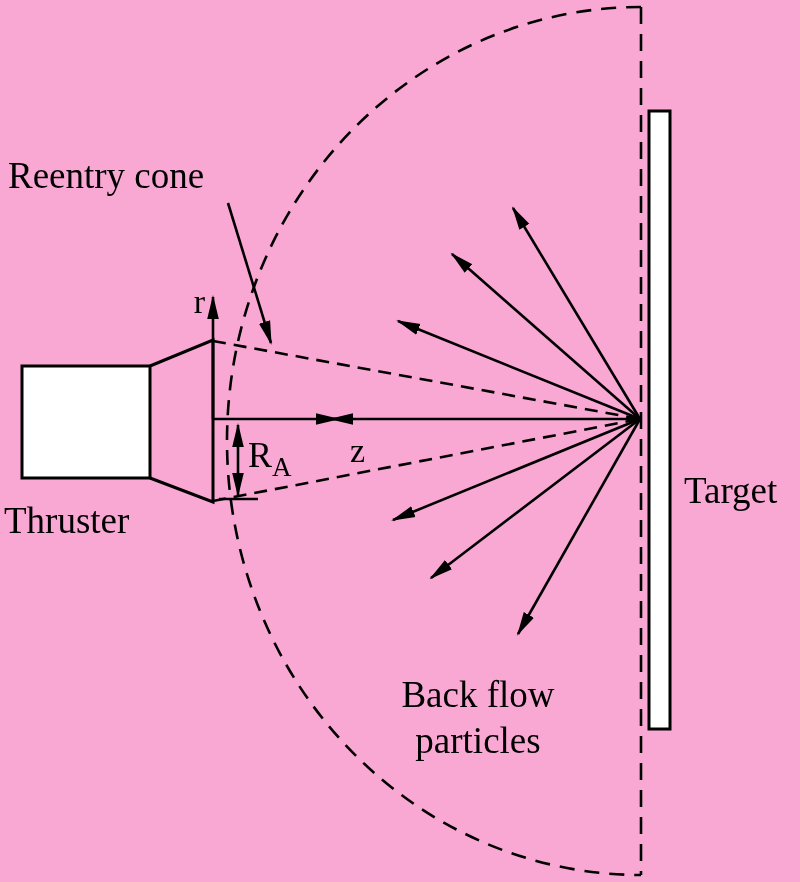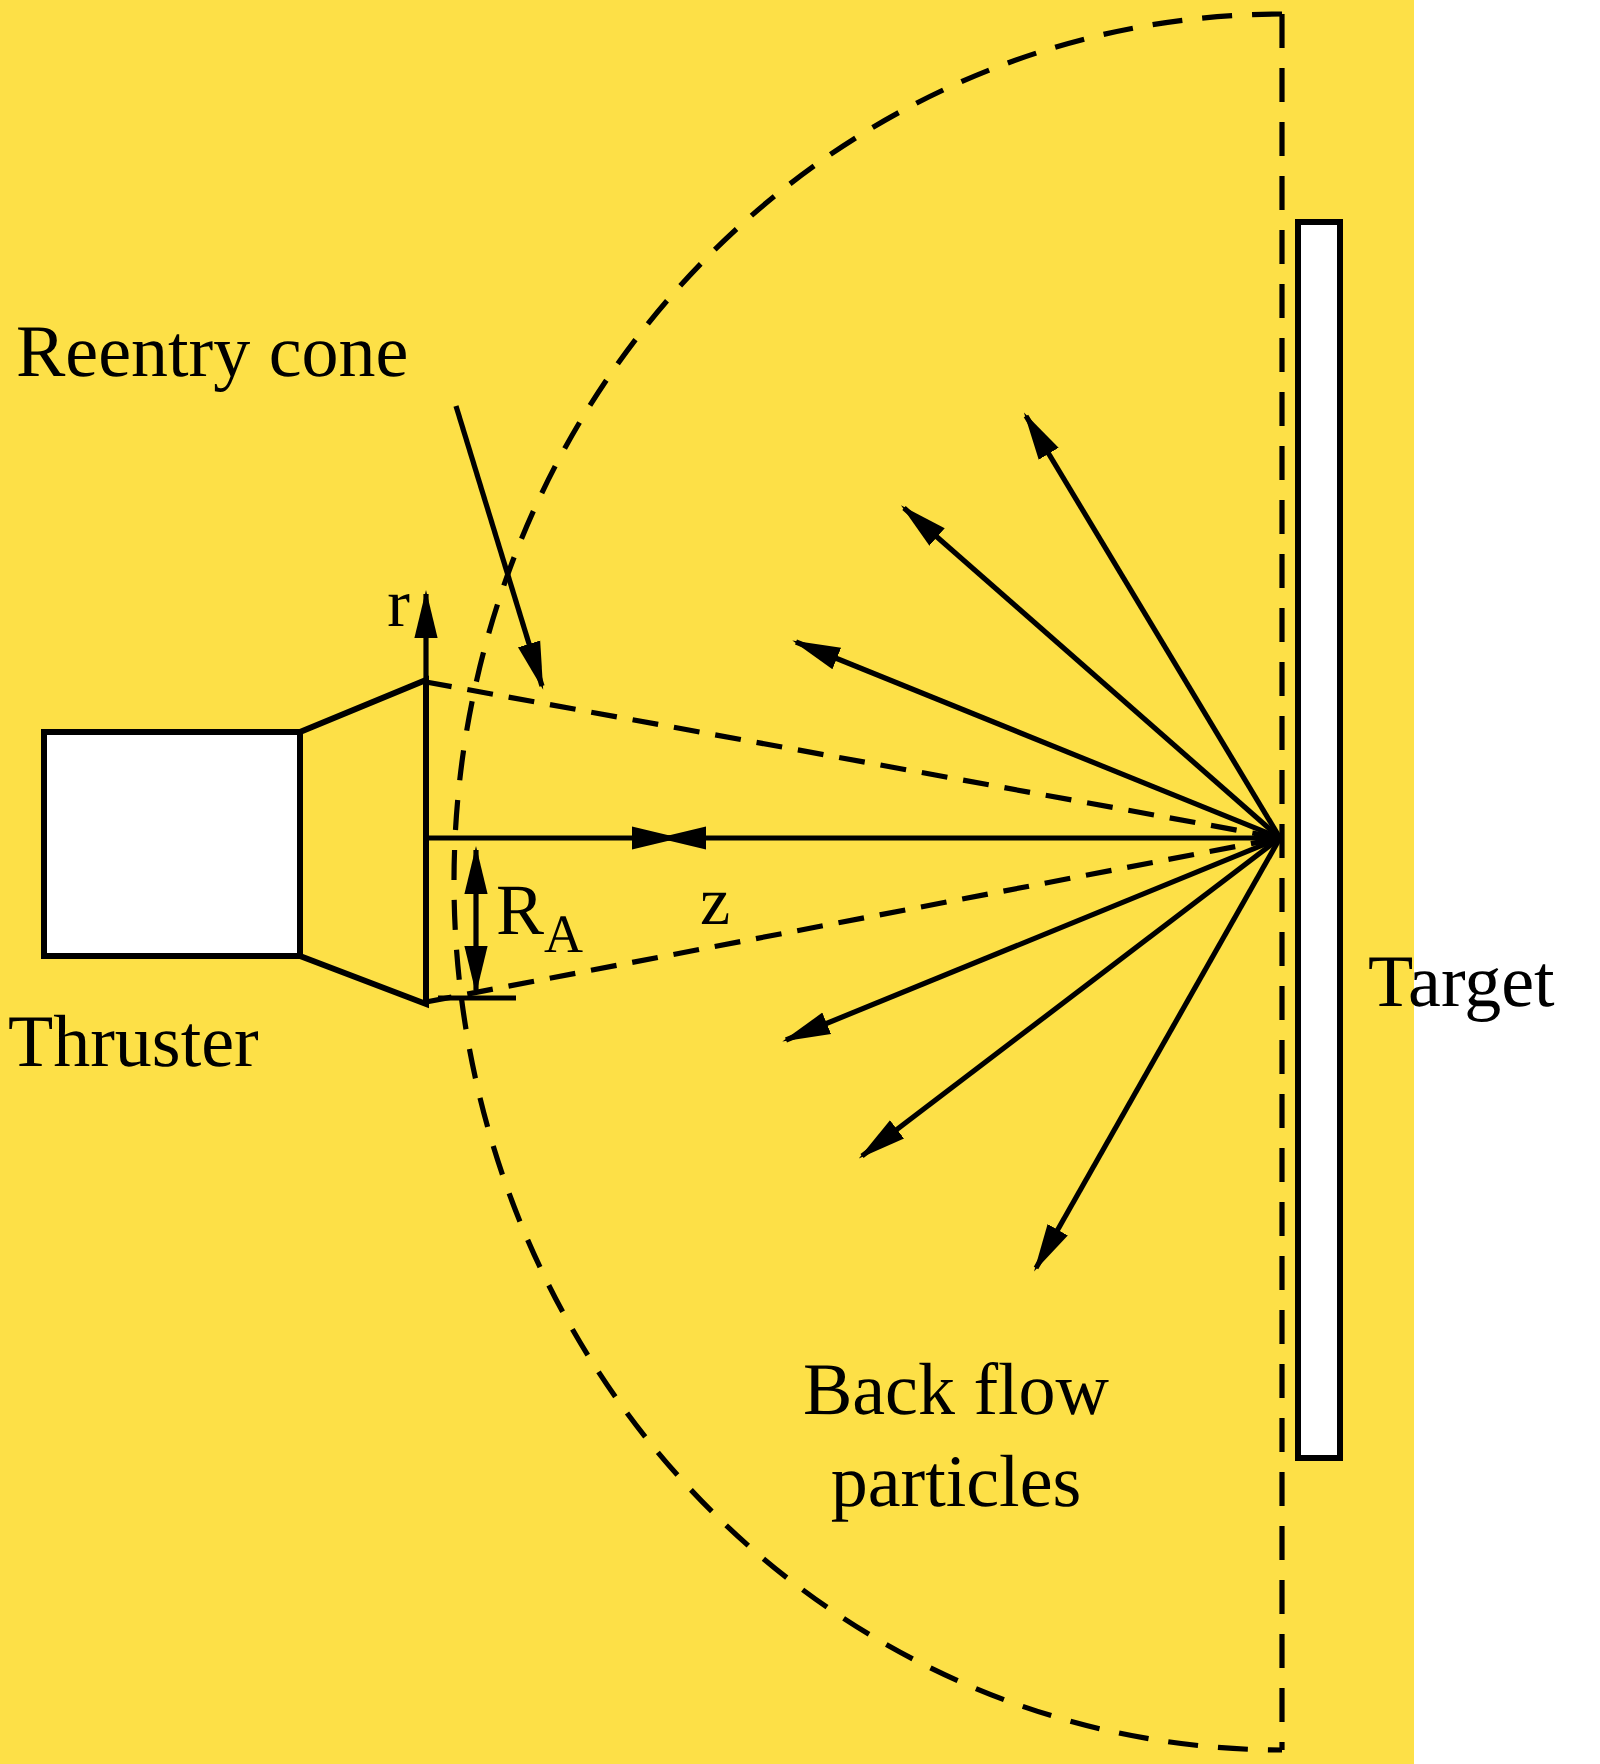"Reentry cone" .canvas { background: #fde047 -> #f9a8d4; width: 707px -> 800px }
